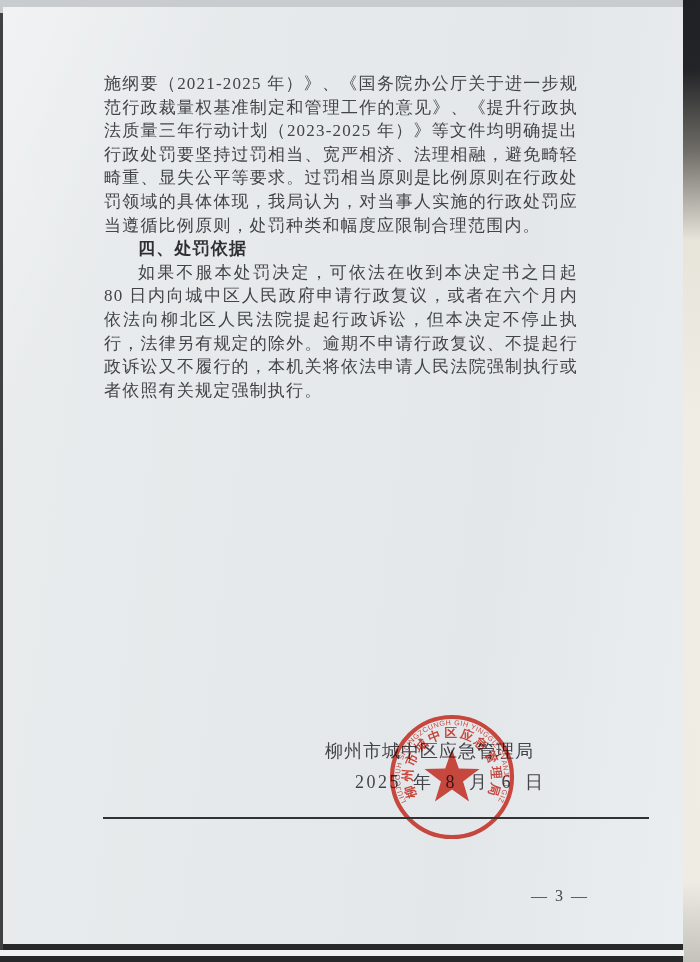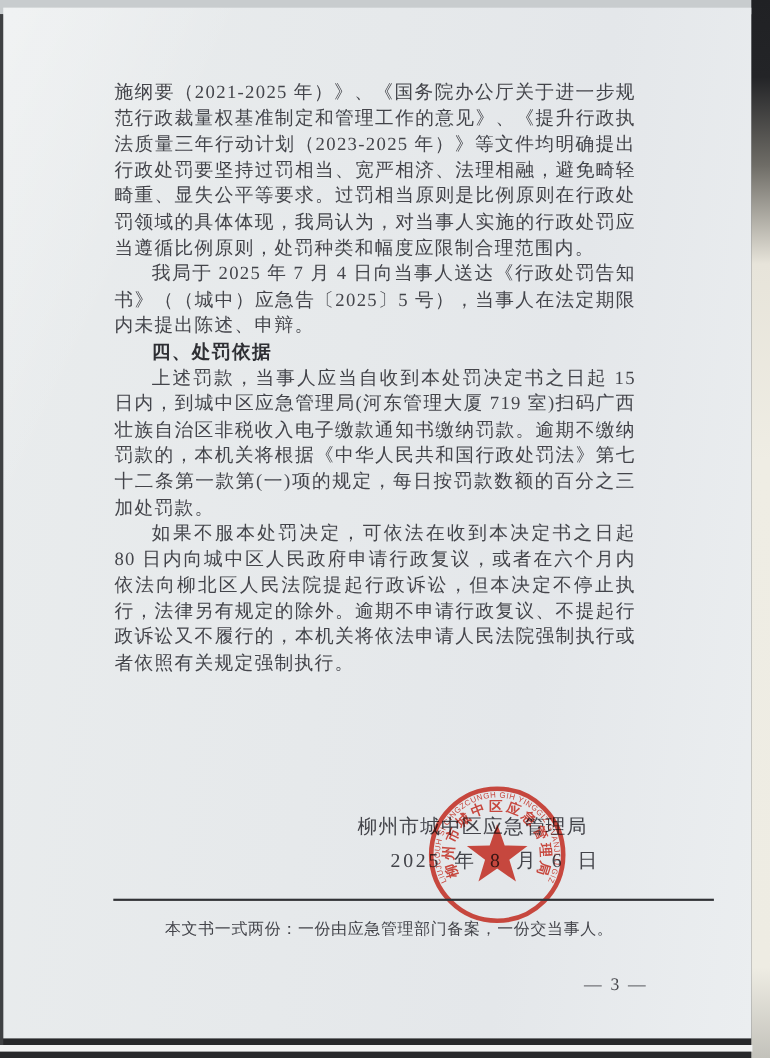"我局于 2025 年 7 月" p { html: <p>我局于 2025 年 7 月 4 日向当事人送达《行政处罚告知书》（（城中）应急告〔2025〕5 号），当事人在法定期限内未提出陈述、申辩。</p> -> none }
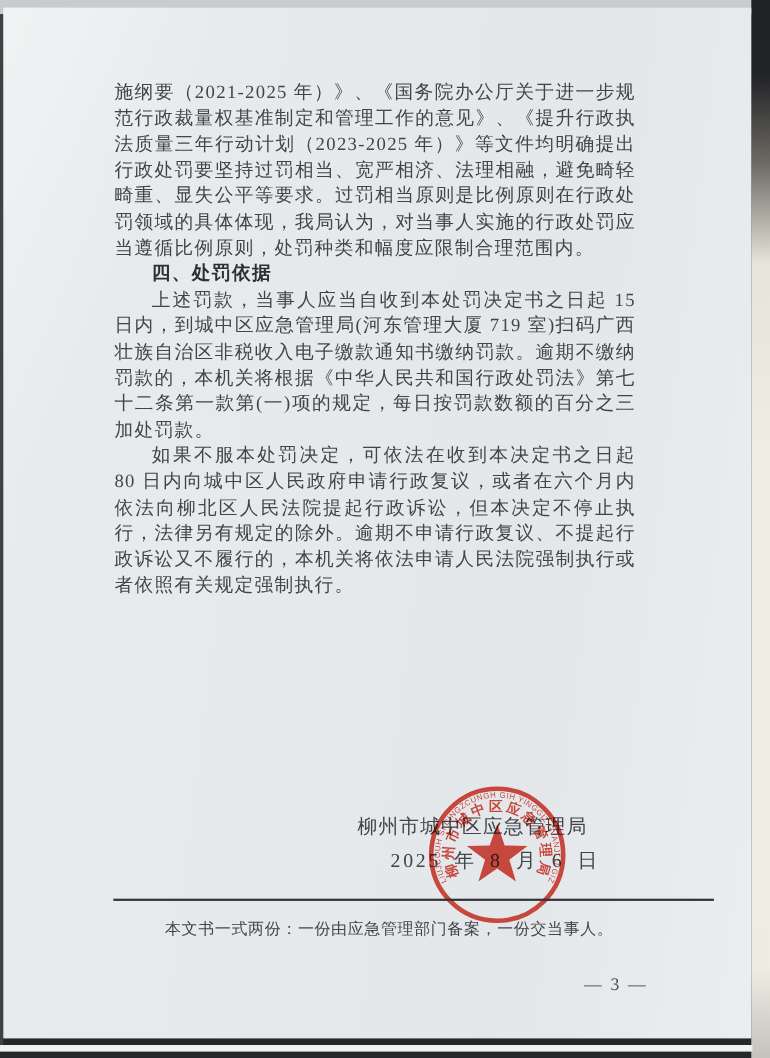"上述罚款，当事人应当自收到本处罚决定书之日起 15" p { html: <p>上述罚款，当事人应当自收到本处罚决定书之日起 15 日内，到城中区应急管理局(河东管理大厦 719 室)扫码广西壮族自治区非税收入电子缴款通知书缴纳罚款。逾期不缴纳罚款的，本机关将根据《中华人民共和国行政处罚法》第七十二条第一款第(一)项的规定，每日按罚款数额的百分之三加处罚款。</p> -> none }
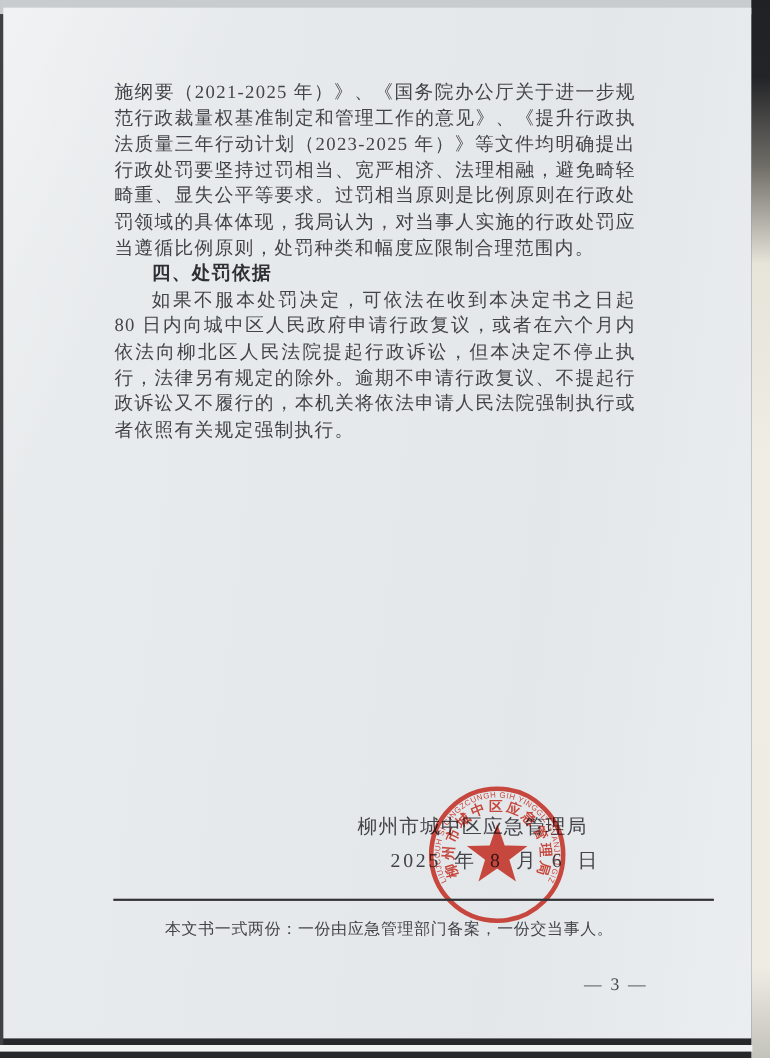"本文书一式两份：一份由应急管理部门备案，一份交当事人。" div.footer-note { html: <div>本文书一式两份：一份由应急管理部门备案，一份交当事人。</div> -> none }
